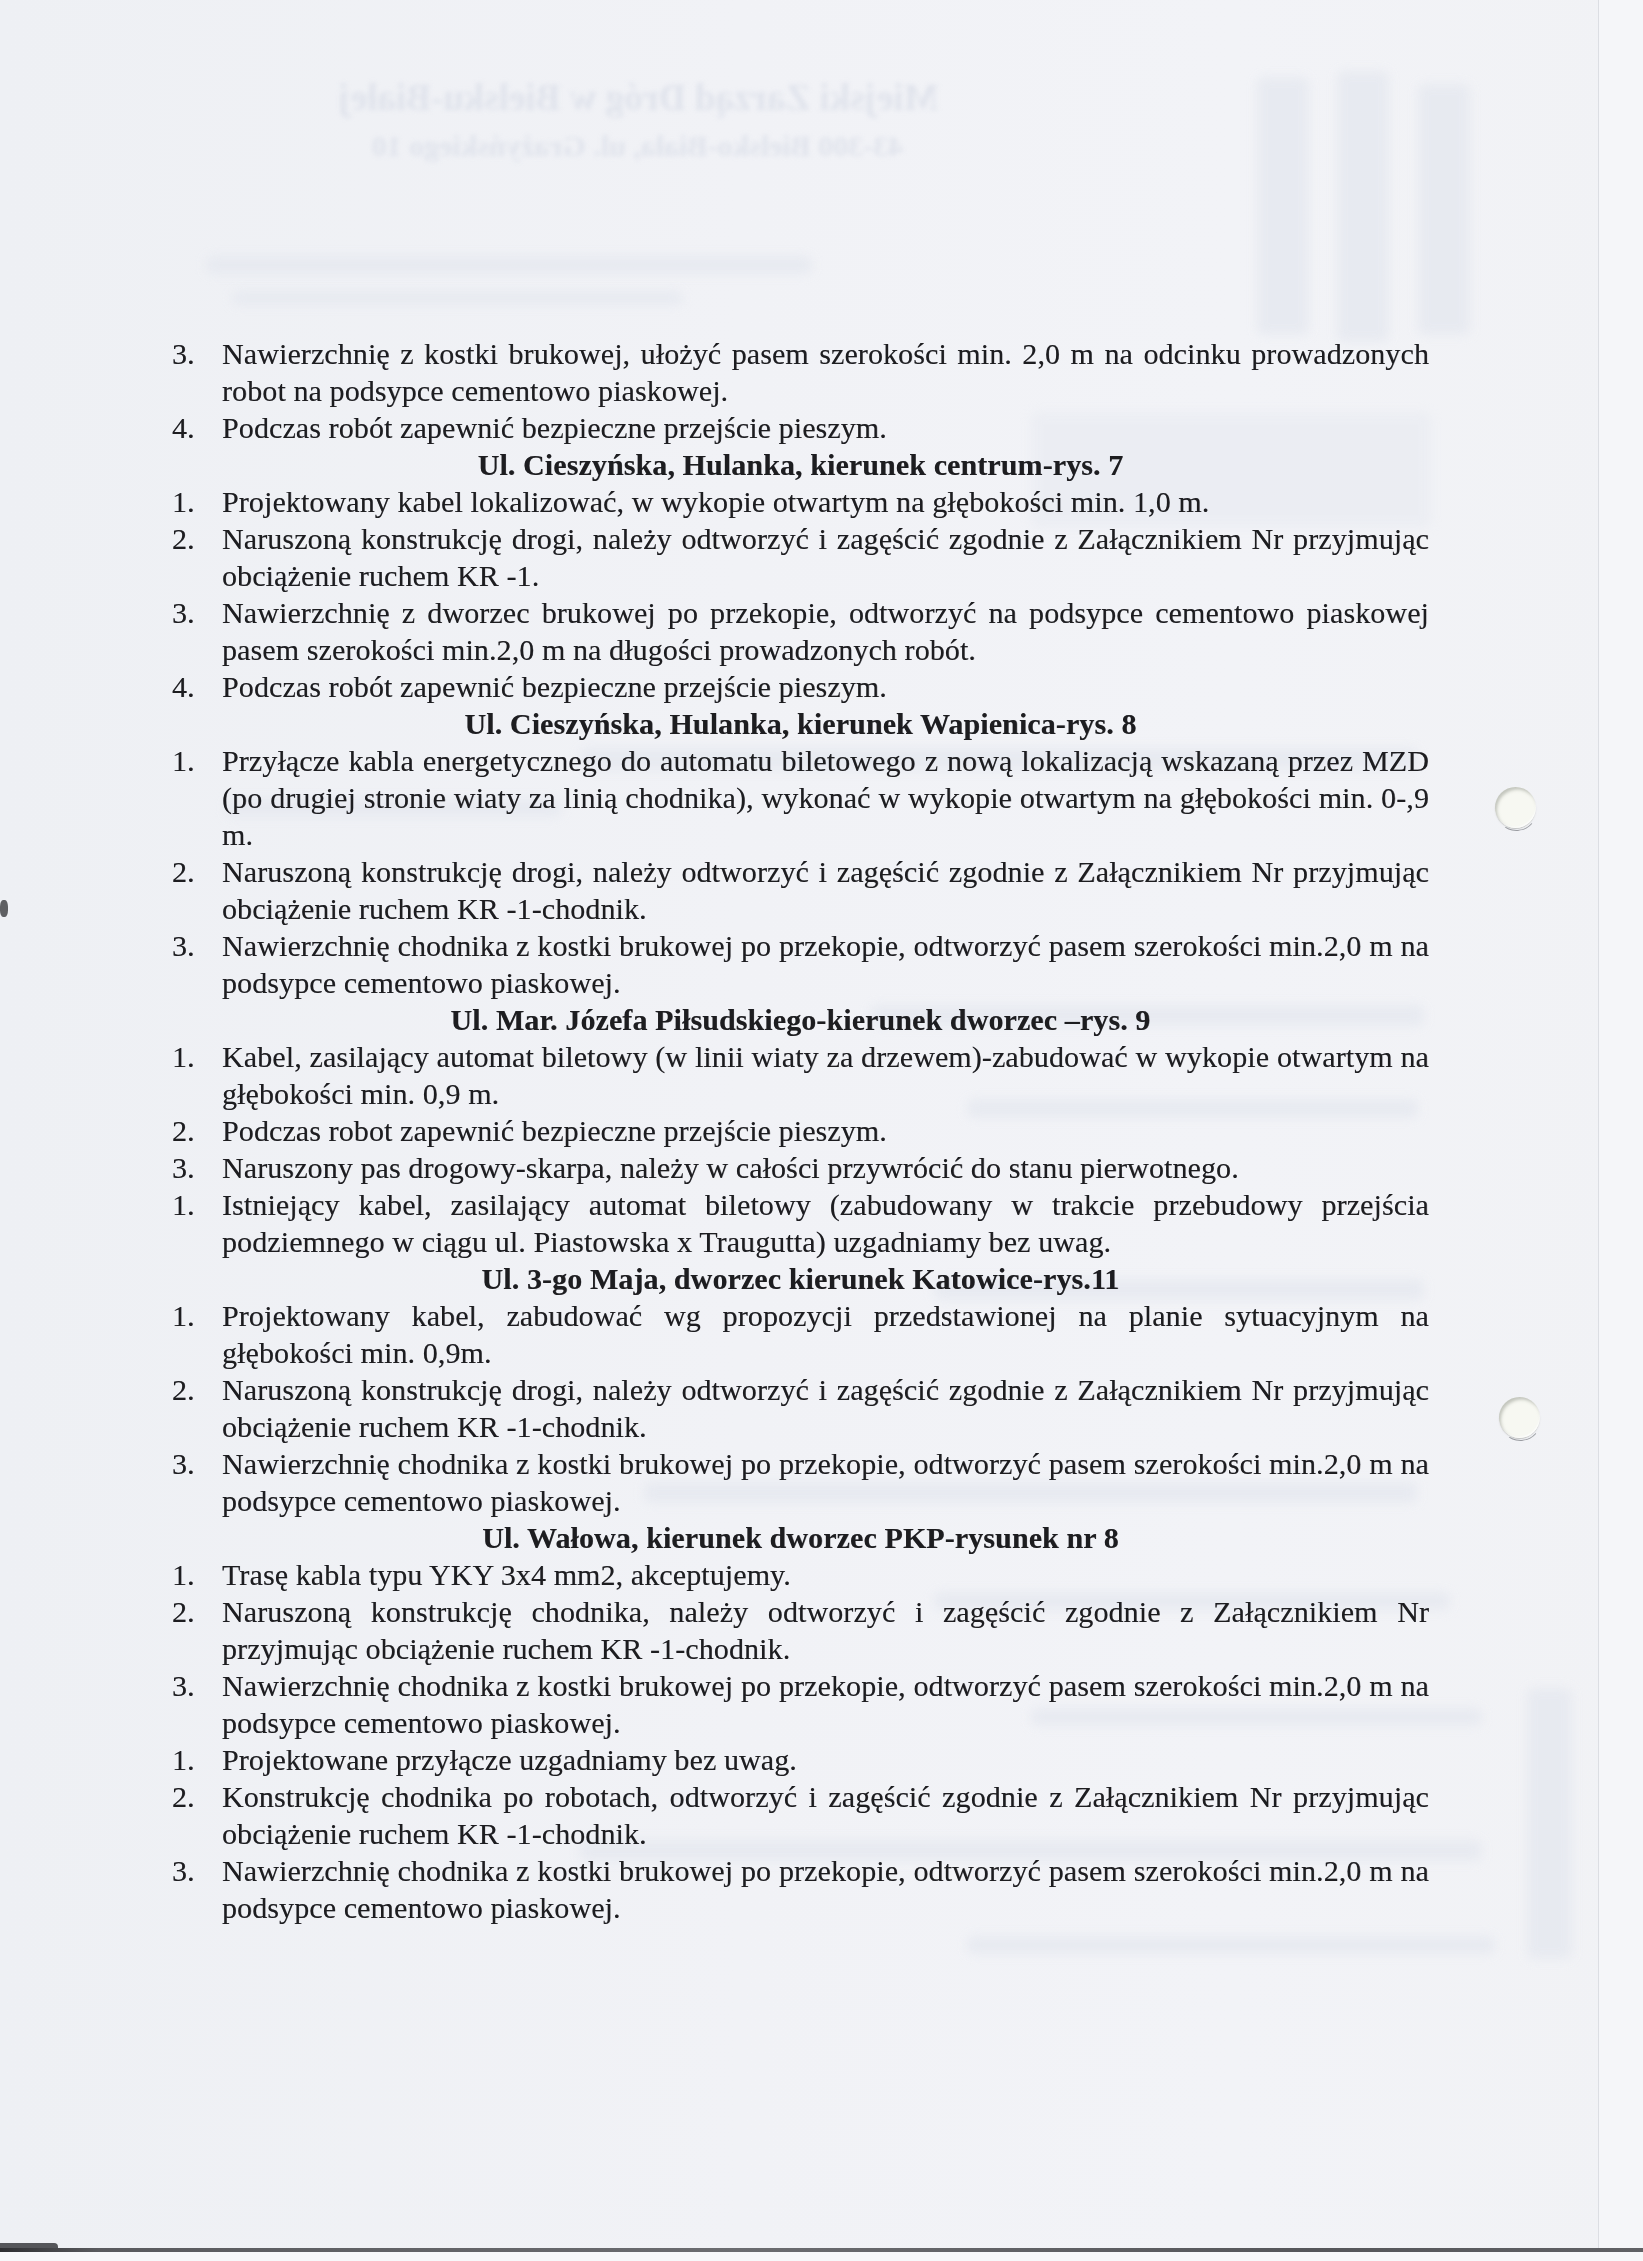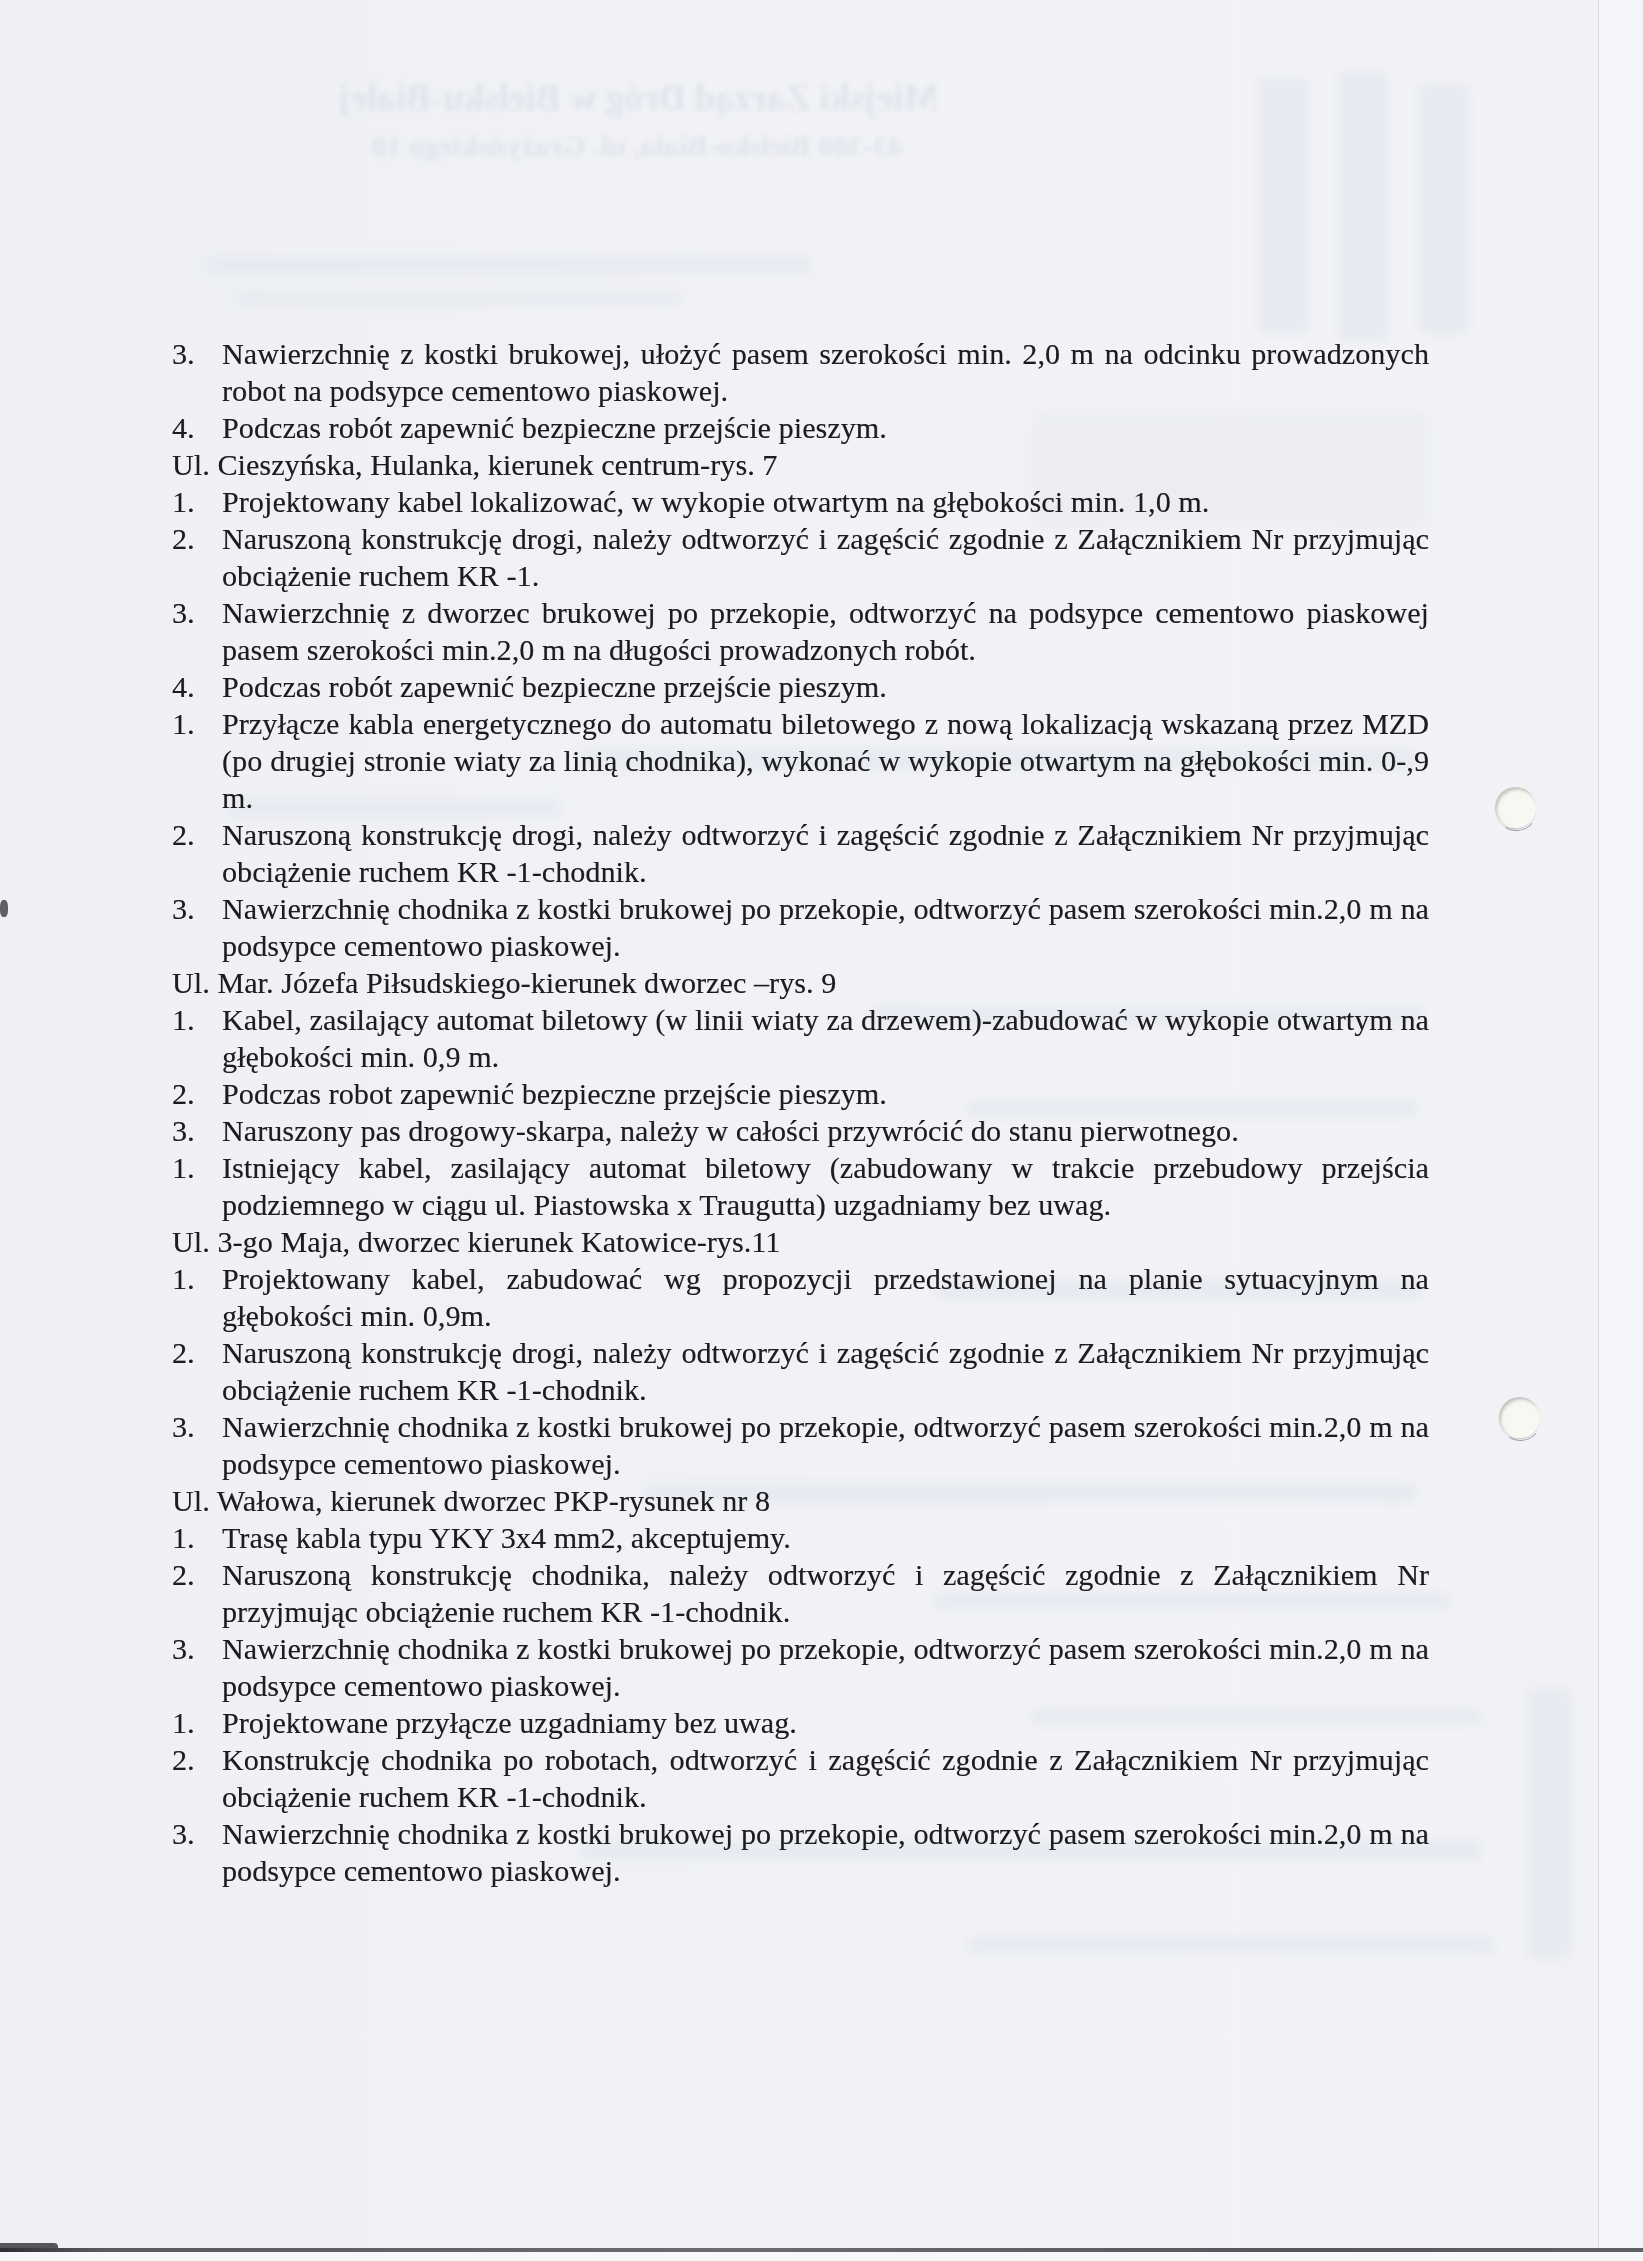"Ul. Cieszyńska, Hulanka, kierunek" .sec-heading { font-weight: normal -> bold; text-align: left -> center }
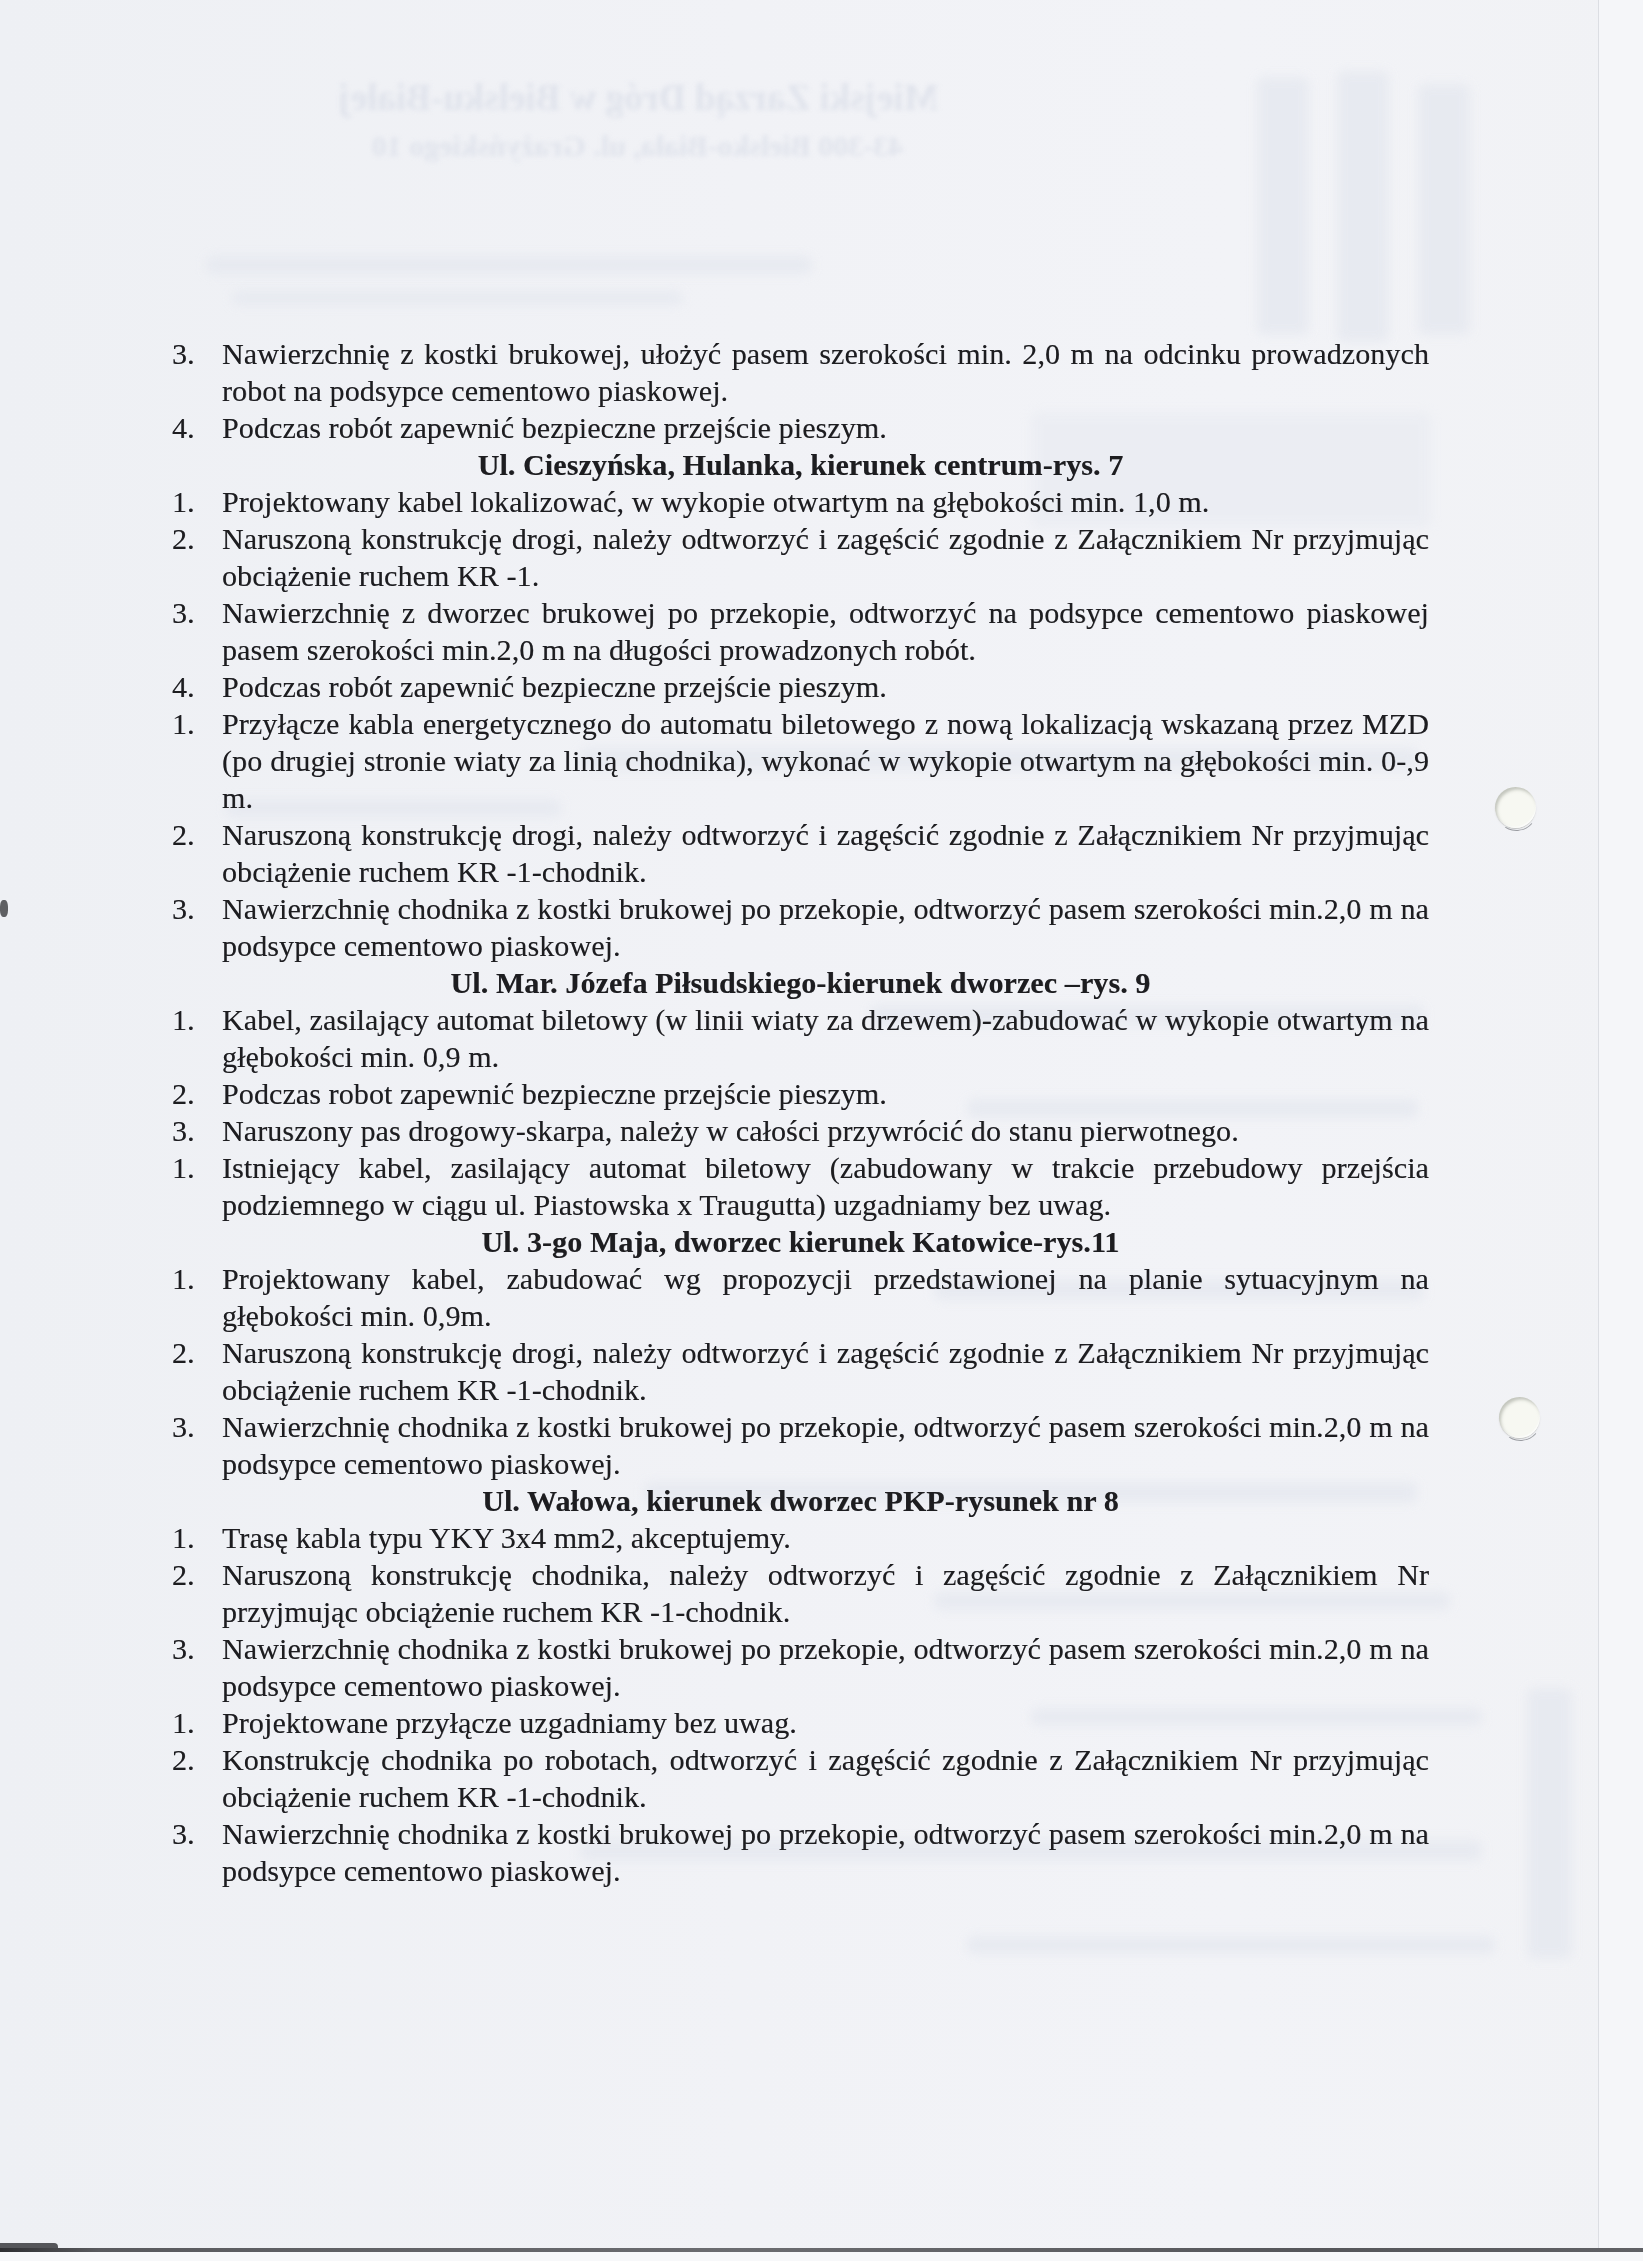"Ul. Cieszyńska, Hulanka, kierunek Wapienica-rys." div.sec-heading { html: none -> <div>Ul. Cieszyńska, Hulanka, kierunek Wapienica-rys. 8</div> }
